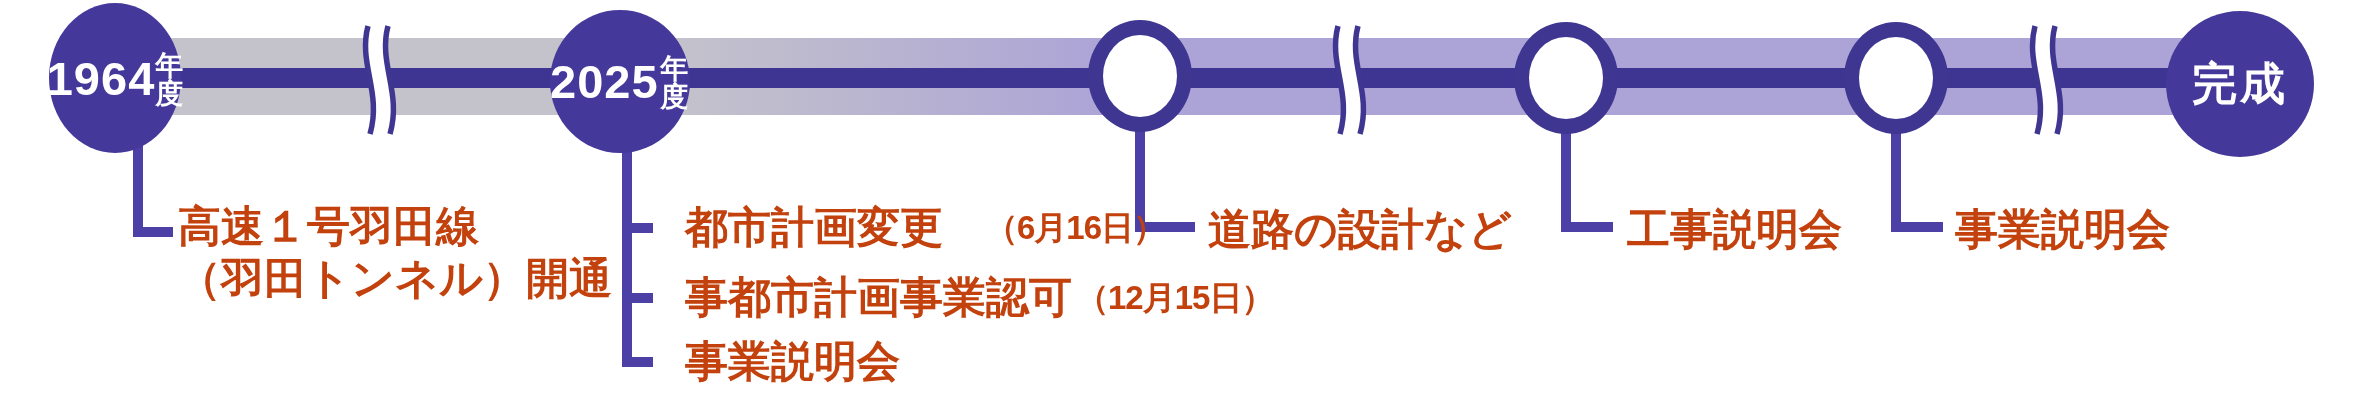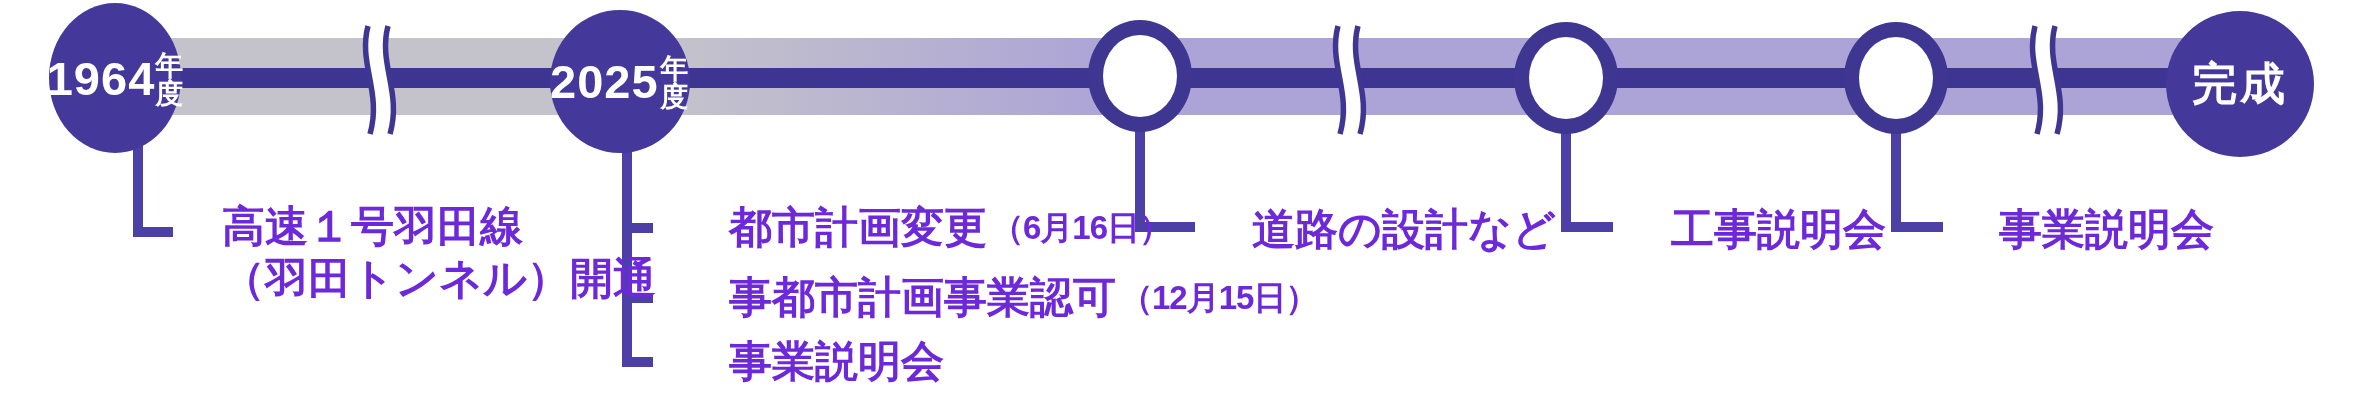"高速１号羽田線" .lbl { color: #6d28d9 -> #c2410c; margin-left: 44px -> none }
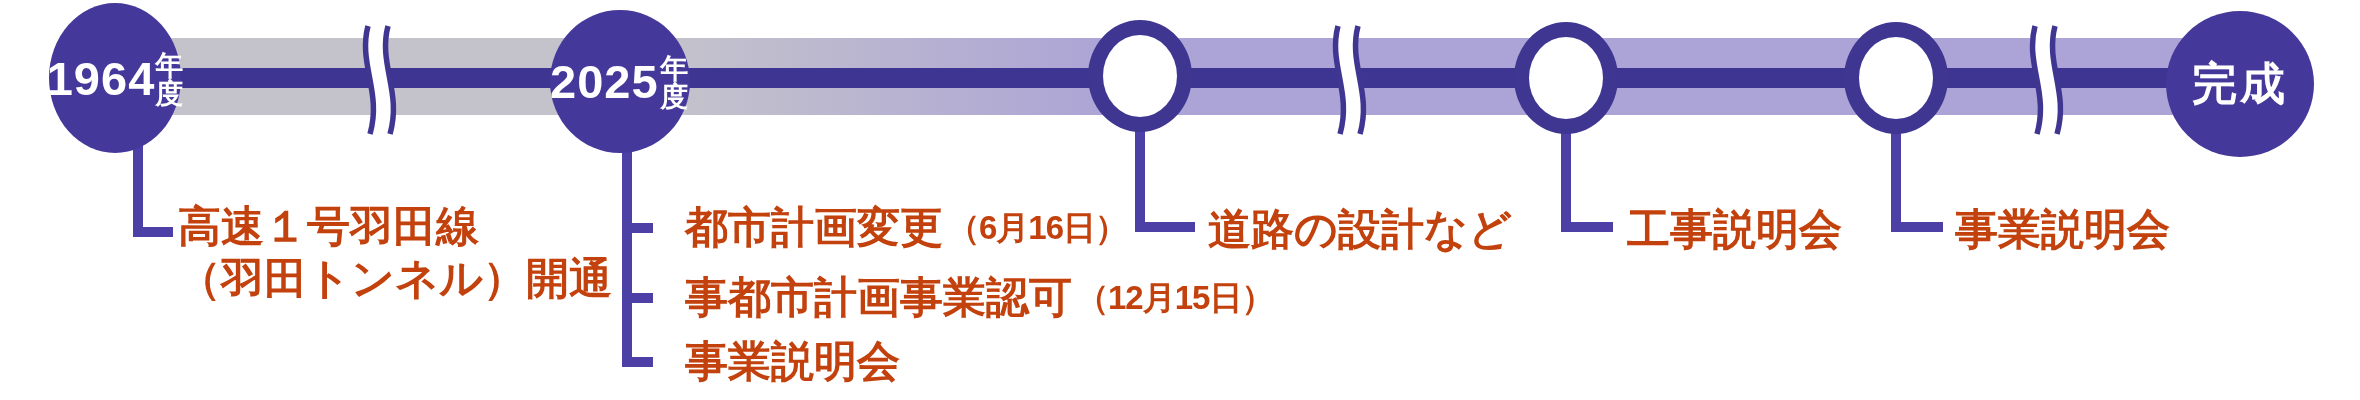"都市計画変更" .l2a { gap: none -> 38px }
